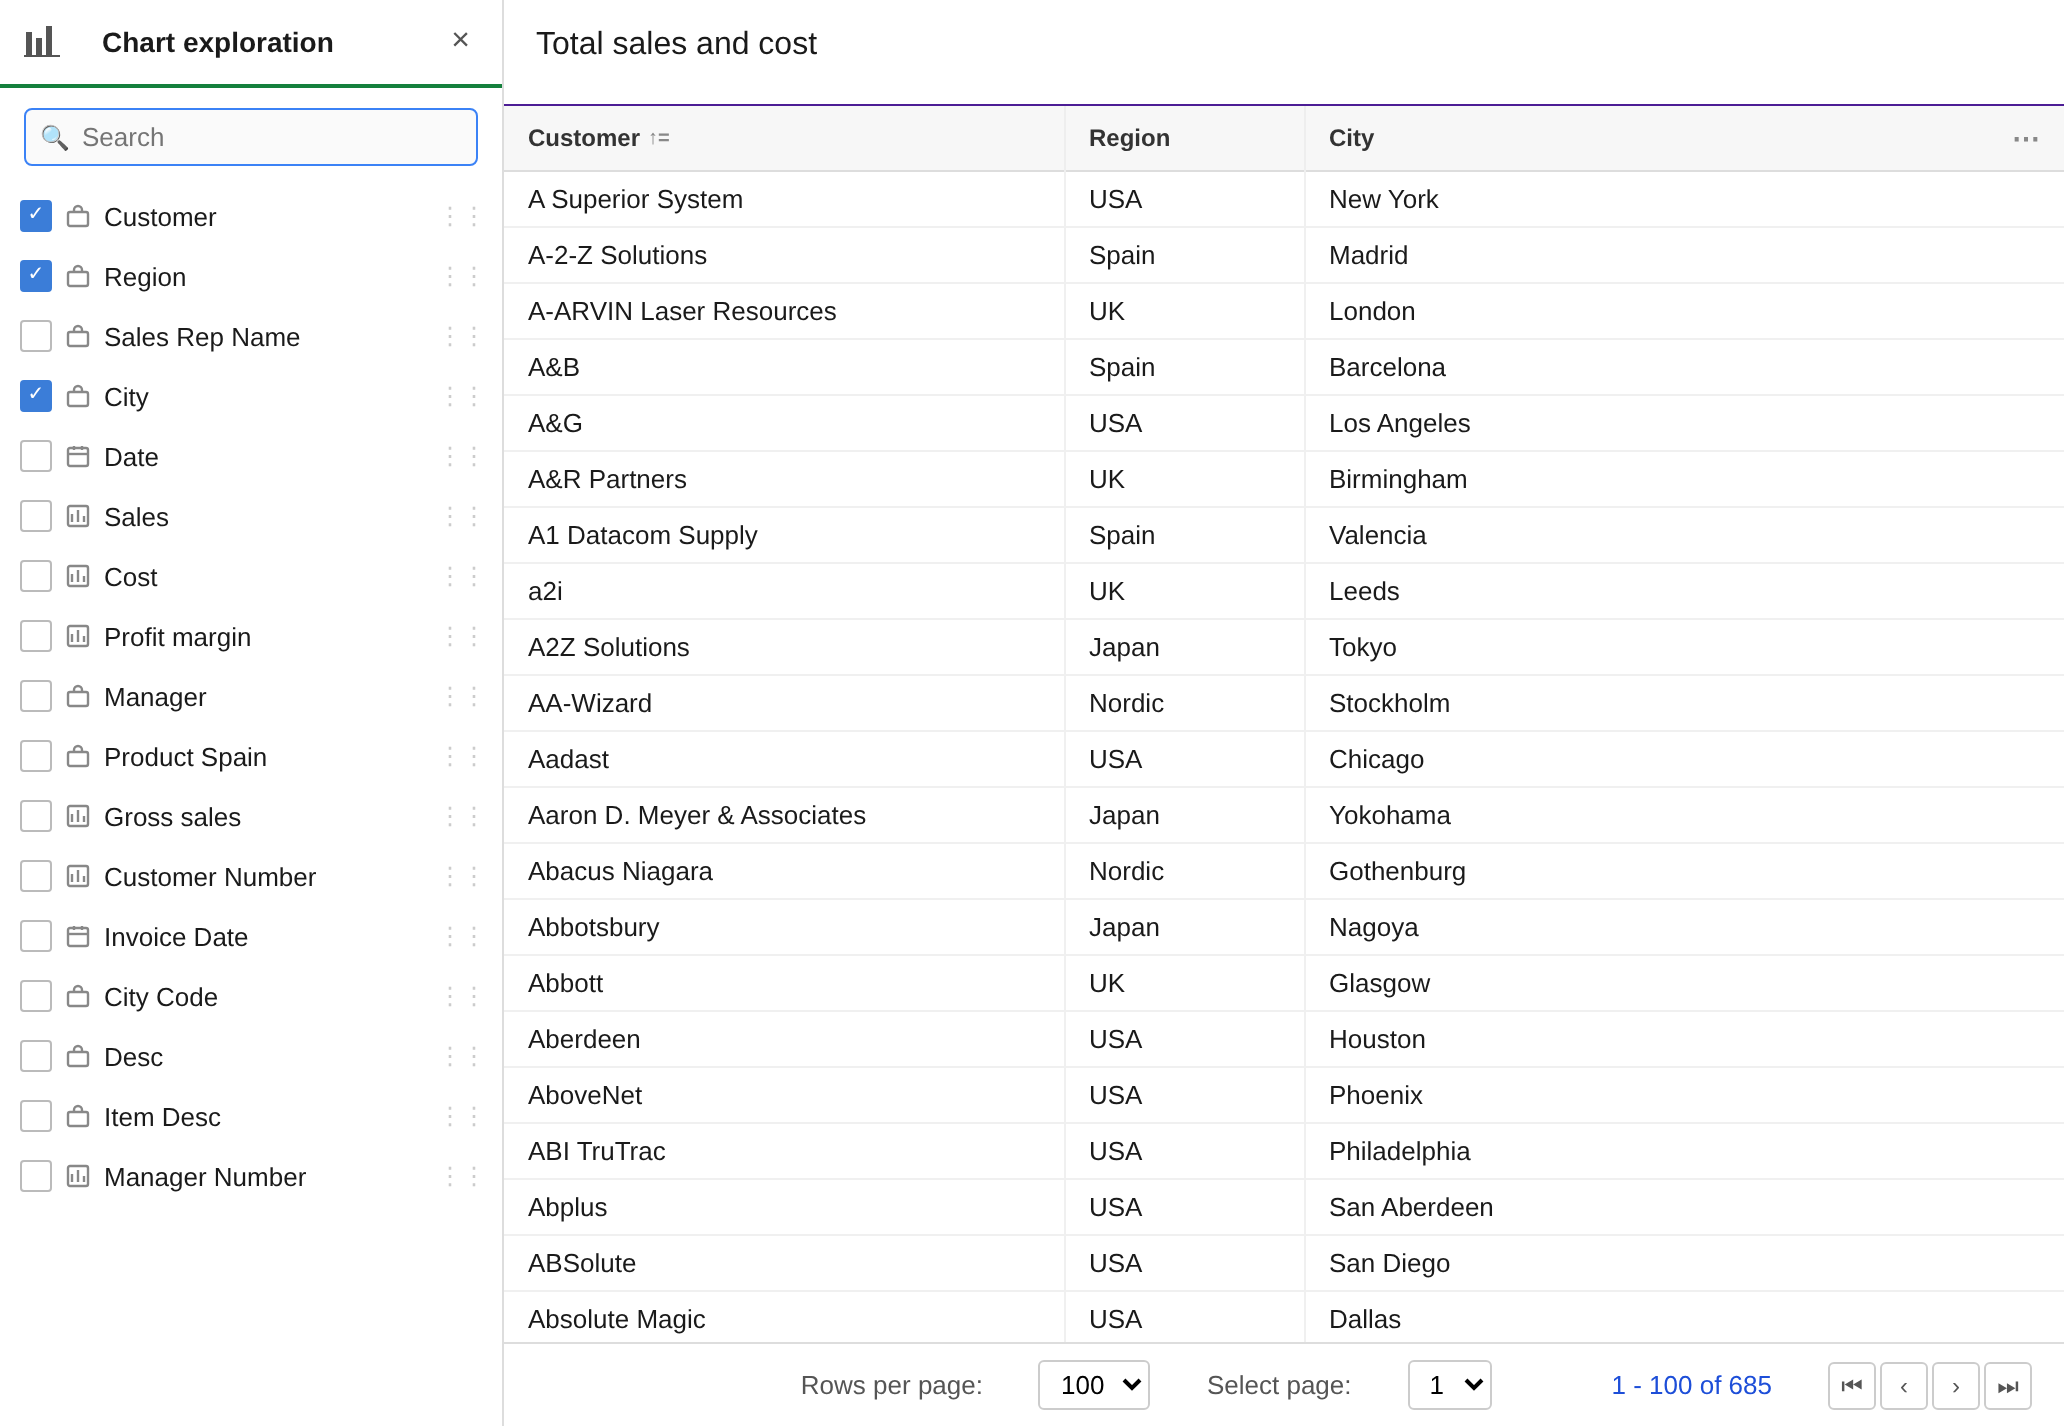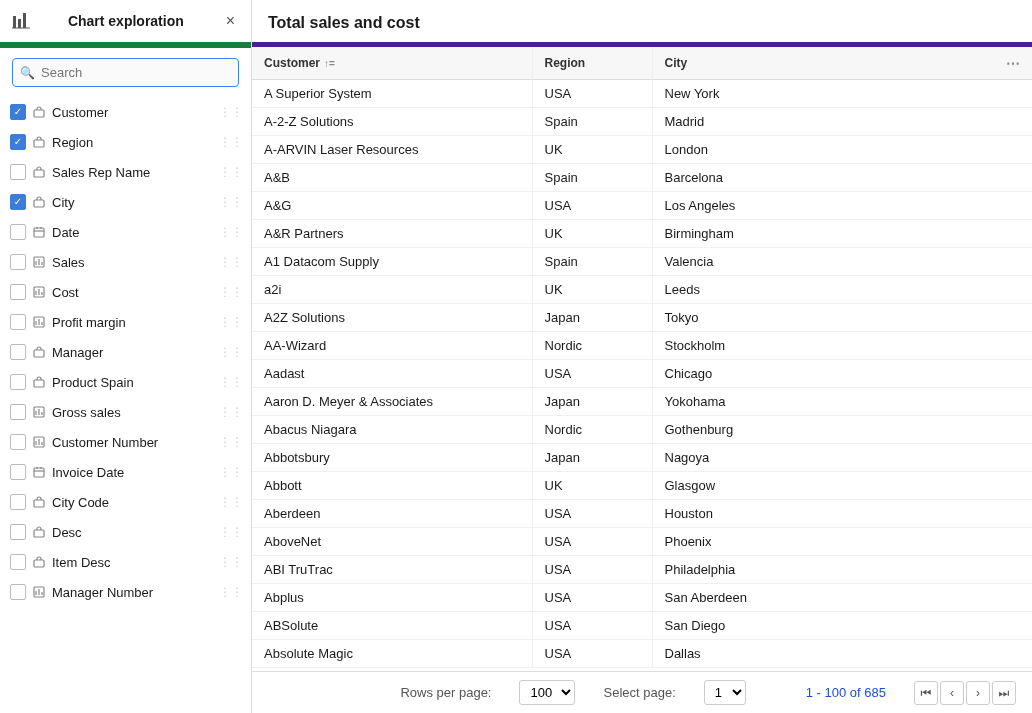"Chart exploration" .sidebar-header { border-bottom: 6px solid #15803d -> 2px solid #15803d; text-align: center -> none }
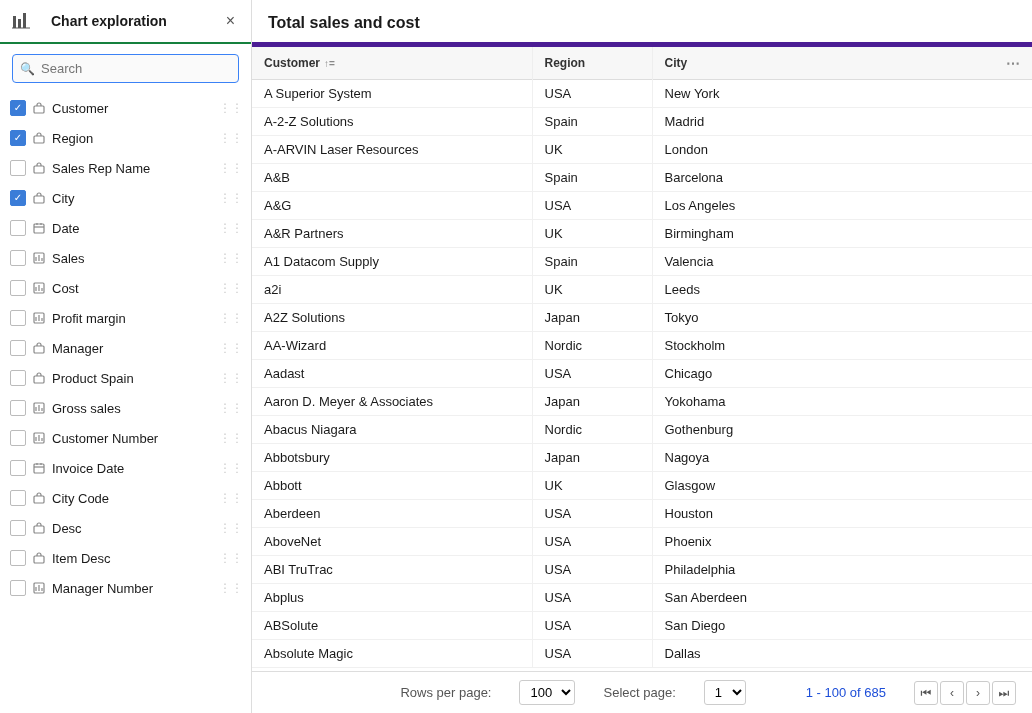"Total sales and cost" .main-title { border-bottom: 5px solid #4c1d95 -> 1px solid #4c1d95; font-weight: 700 -> 400; padding: 14px 16px 10px 16px -> 14px 16px 20px 16px }
